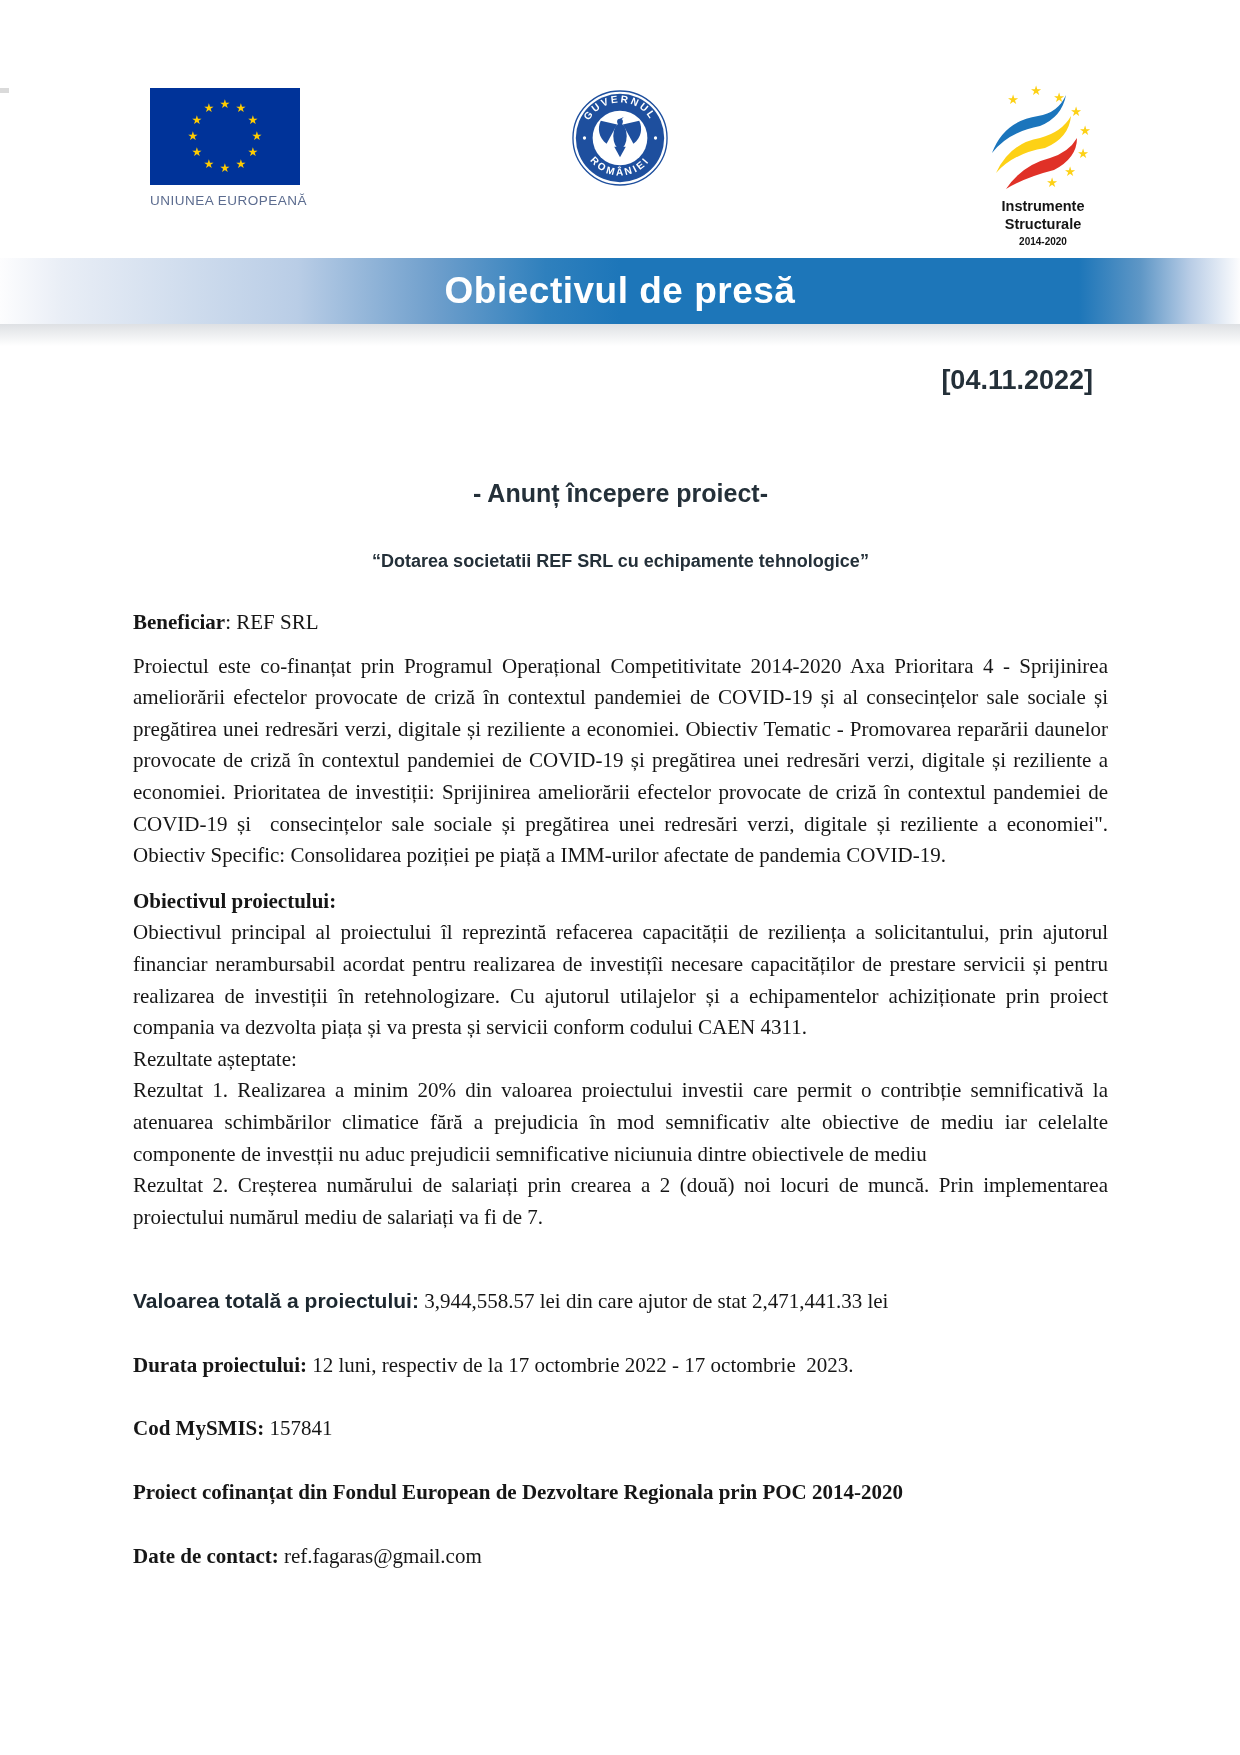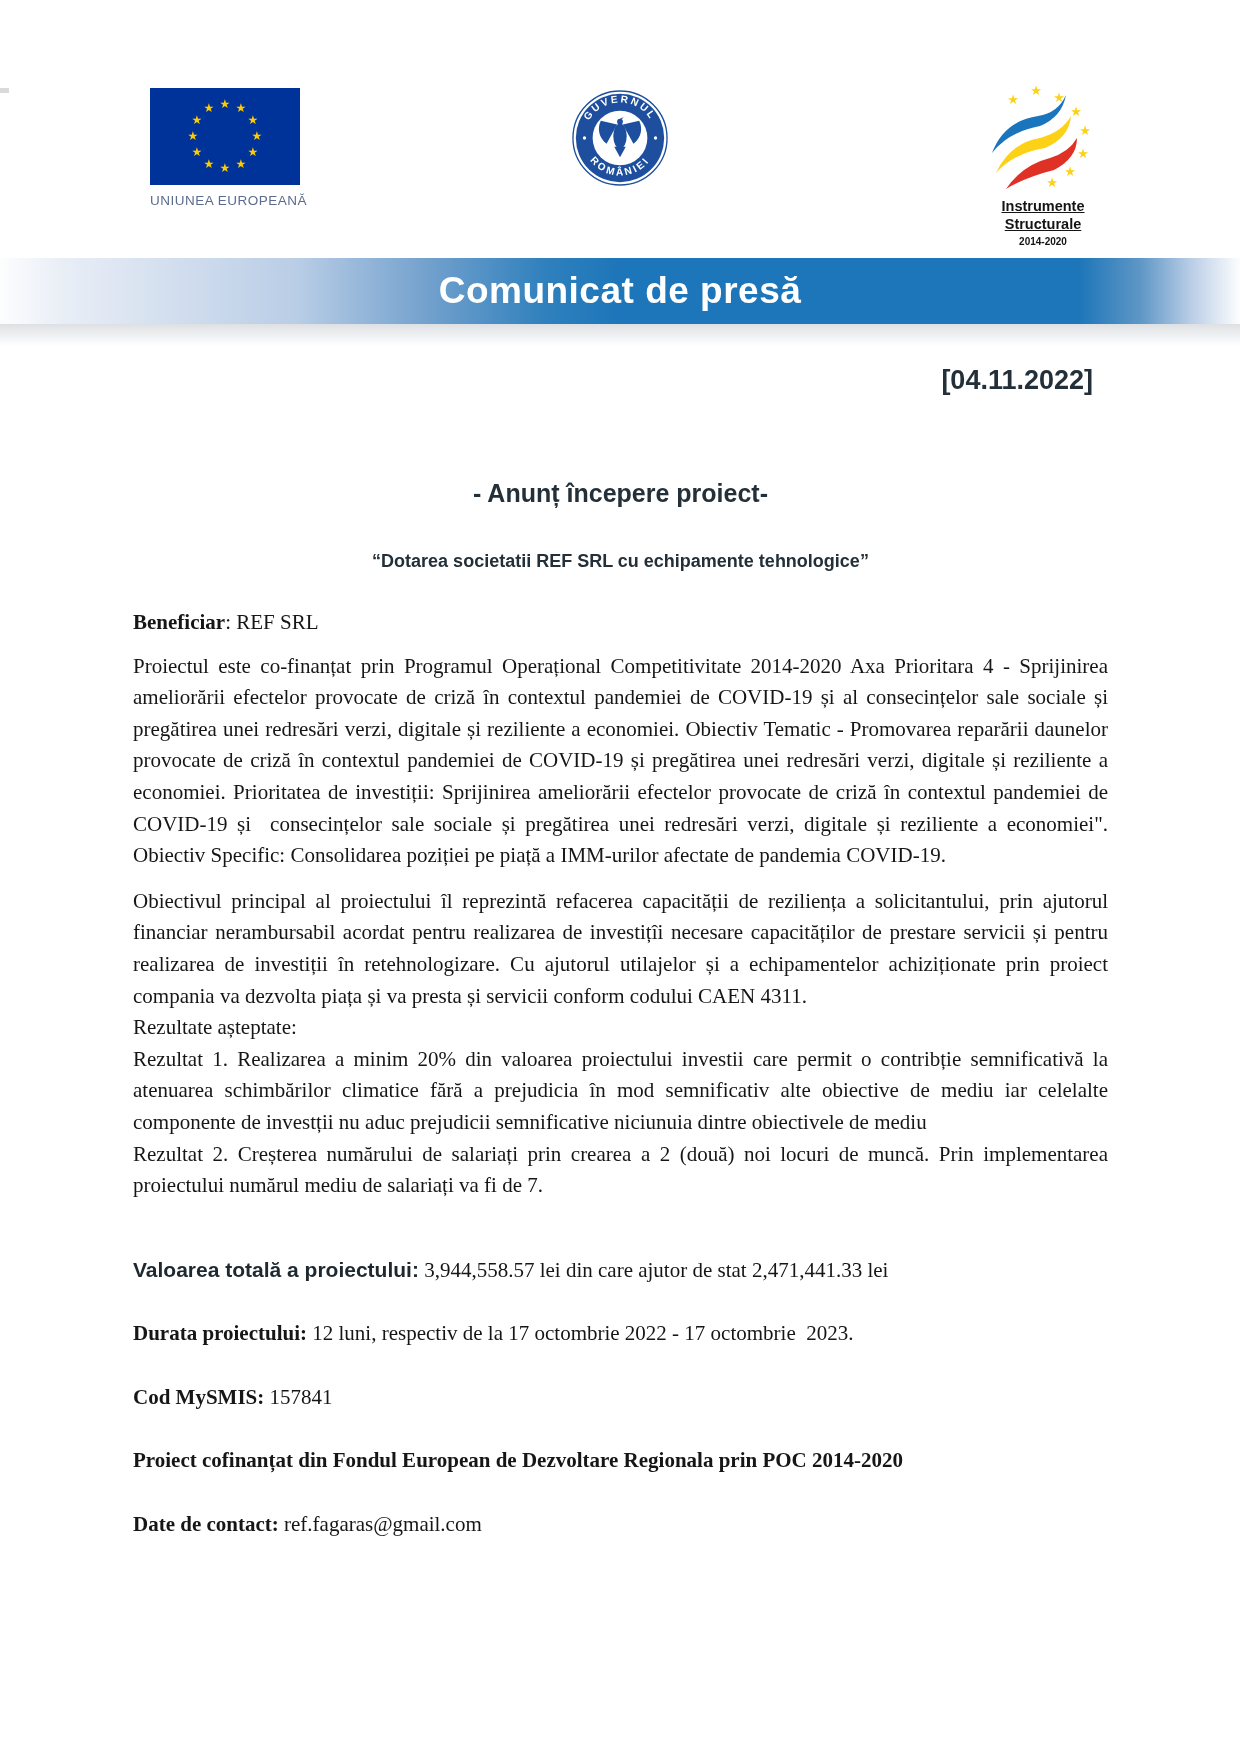"Instrumente Structurale" .is-label .l1 { text-decoration: underline -> none }
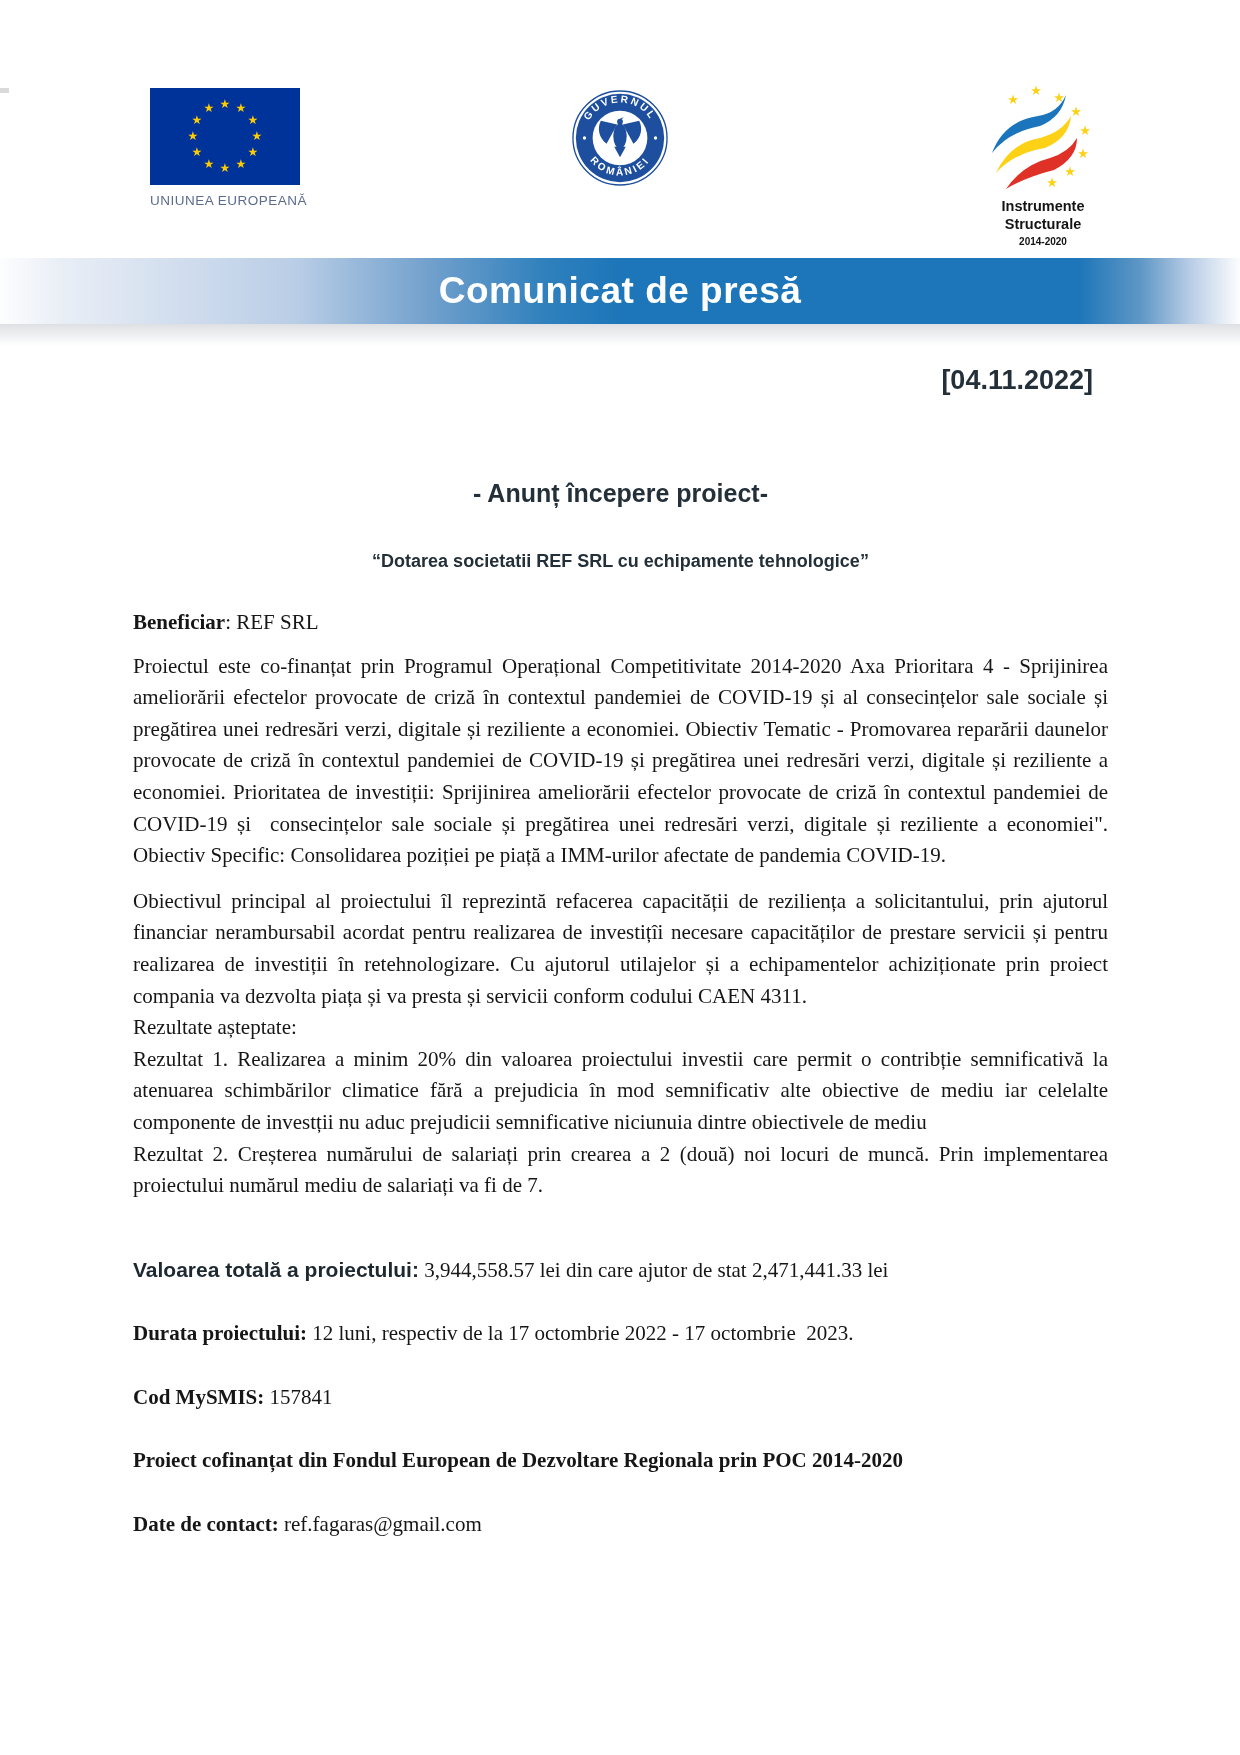"Comunicat de presă" div.banner-title { text: Comunicat -> Obiectivul }
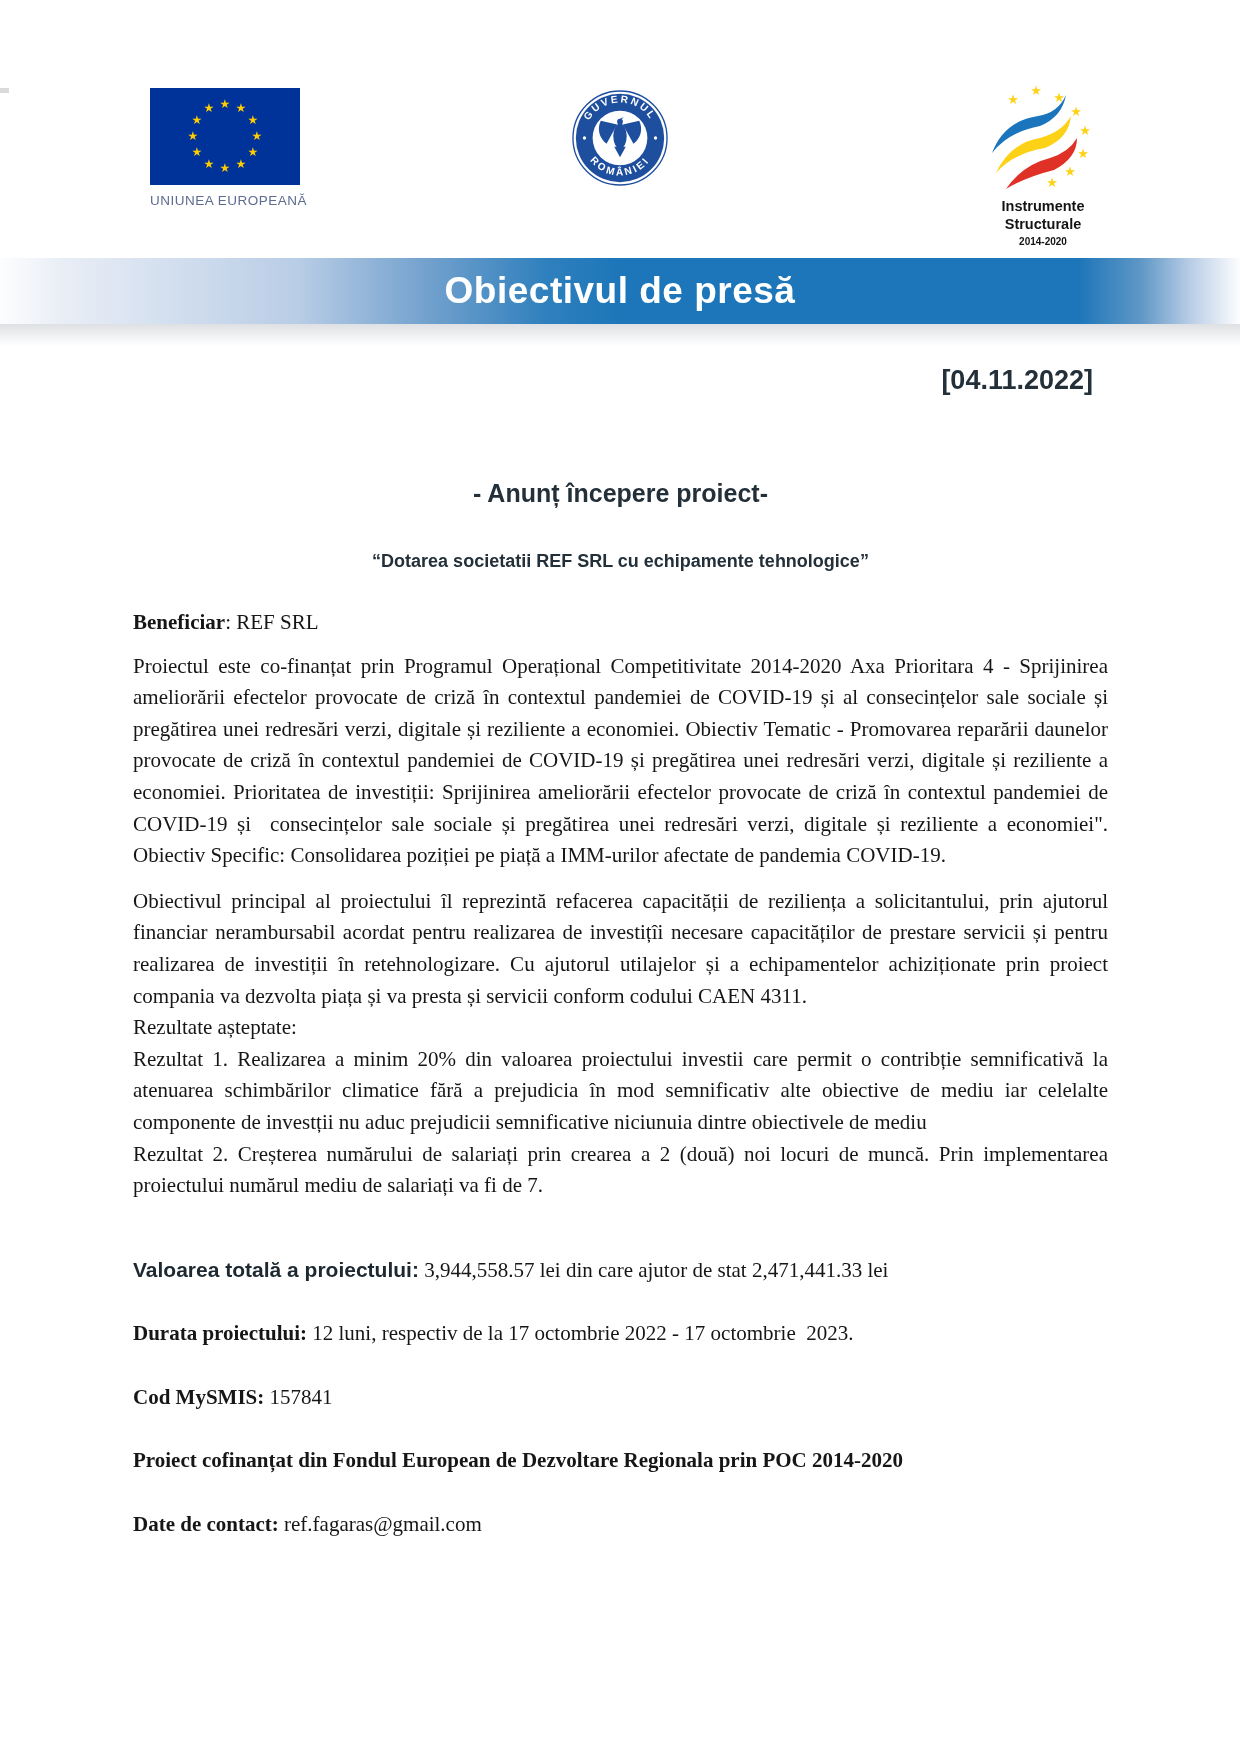"Obiectivul proiectului:" p { html: none -> <p><b>Obiectivul proiectului:</b></p> }
